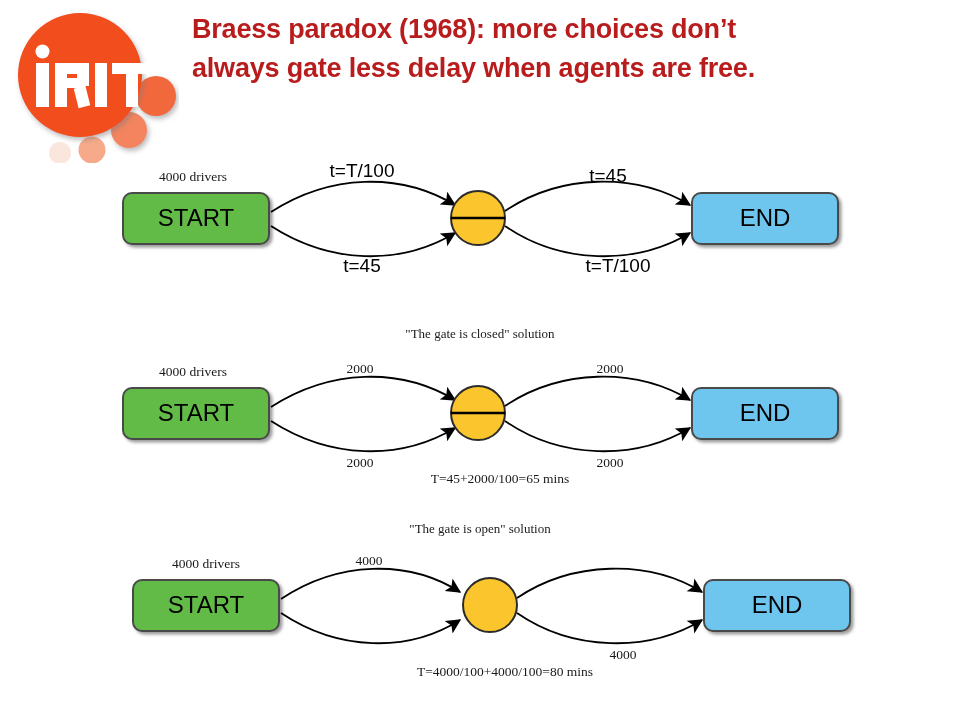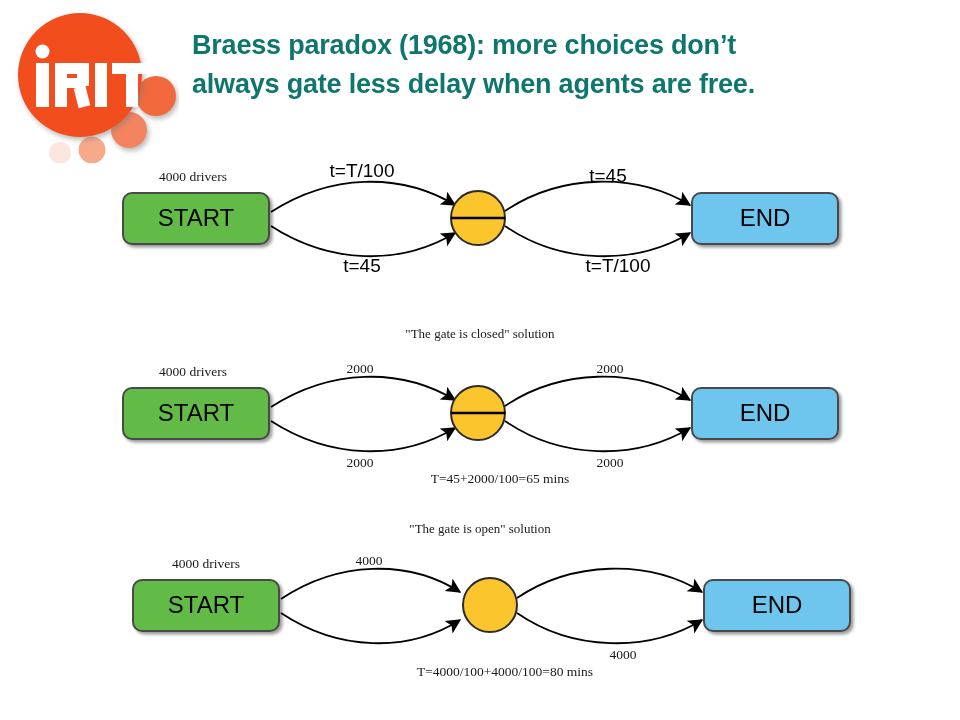"Braess paradox (1968): more choices" #title { color: #0f766e -> #b91c1c; top: 26px -> 10px }
